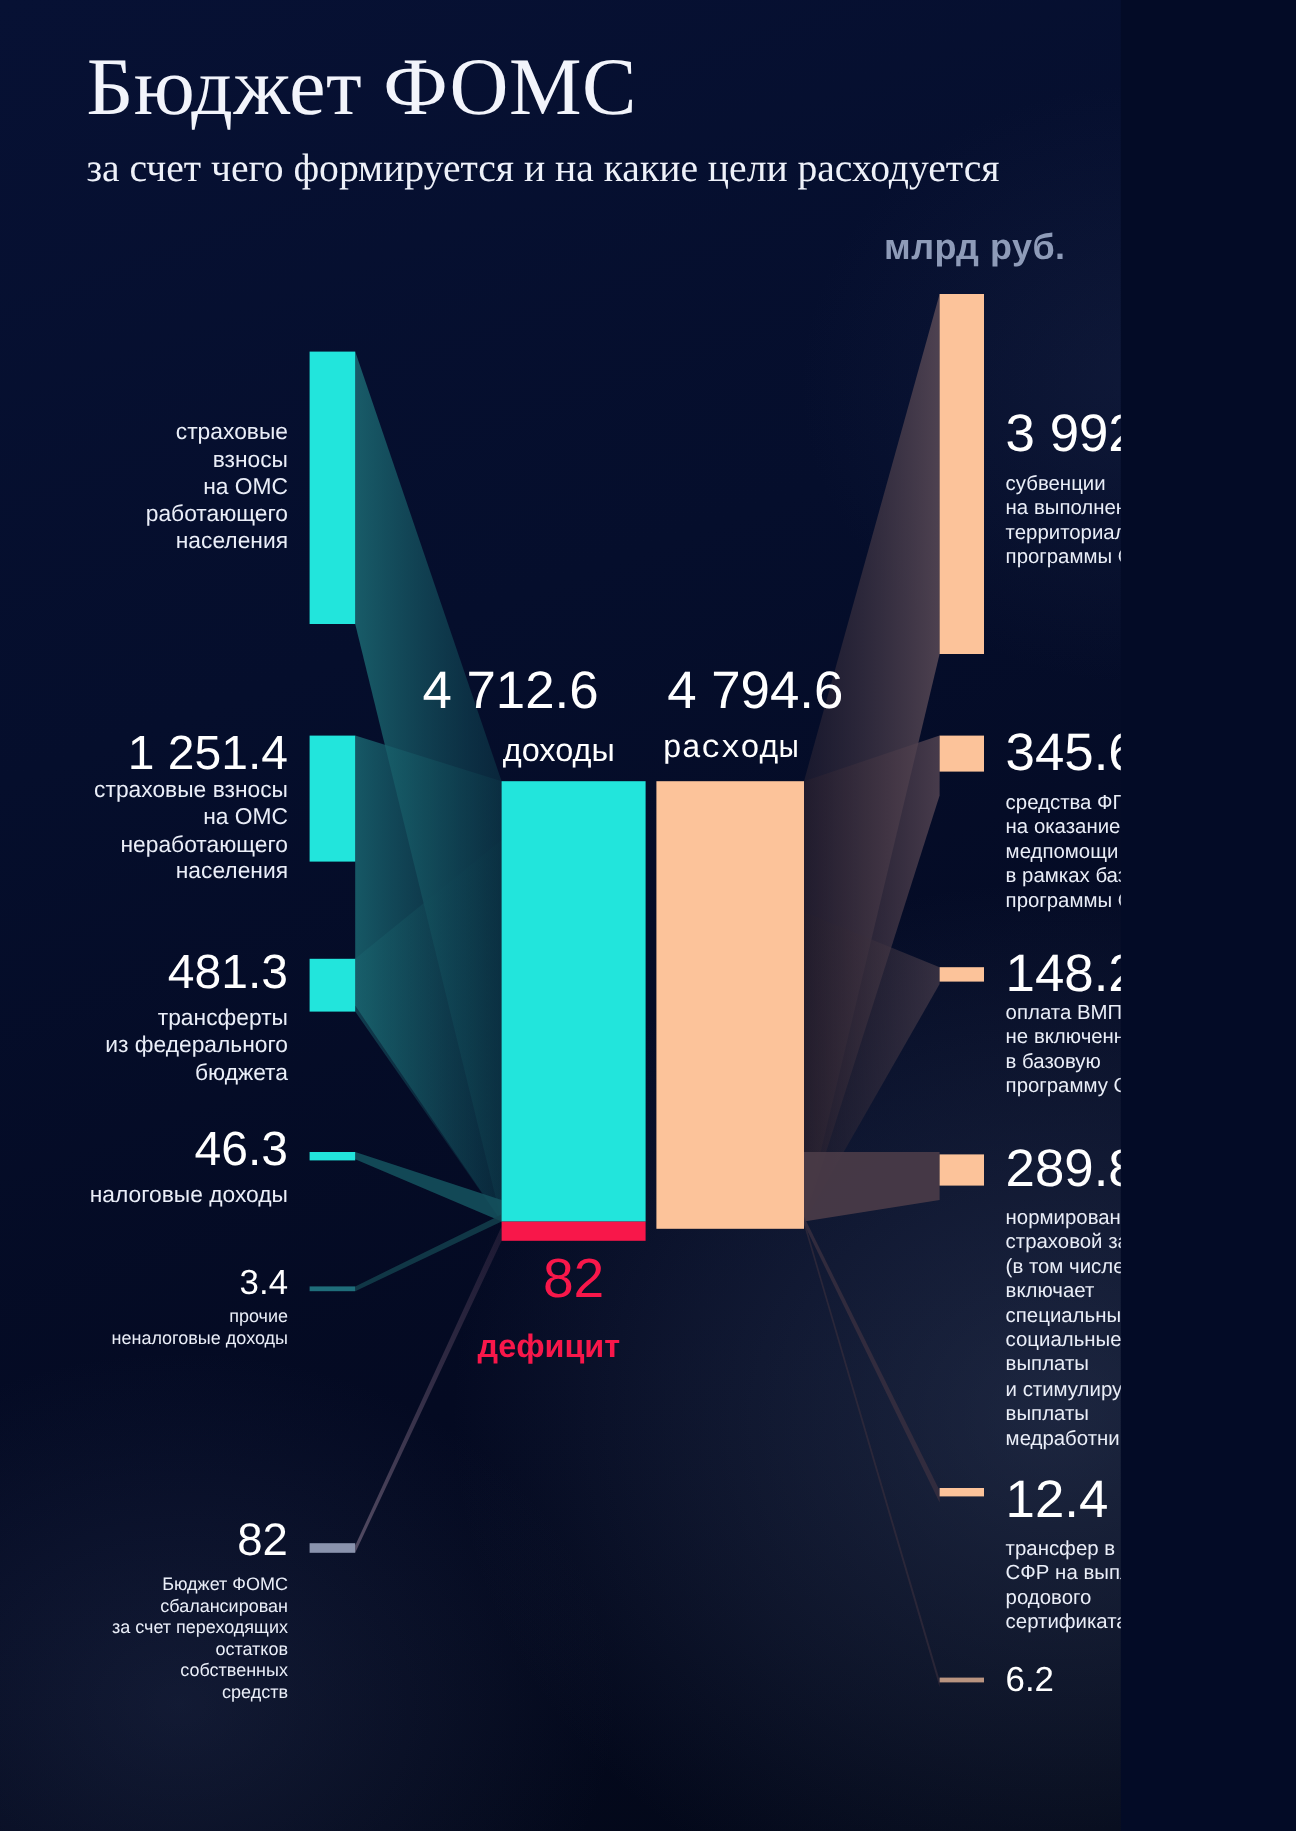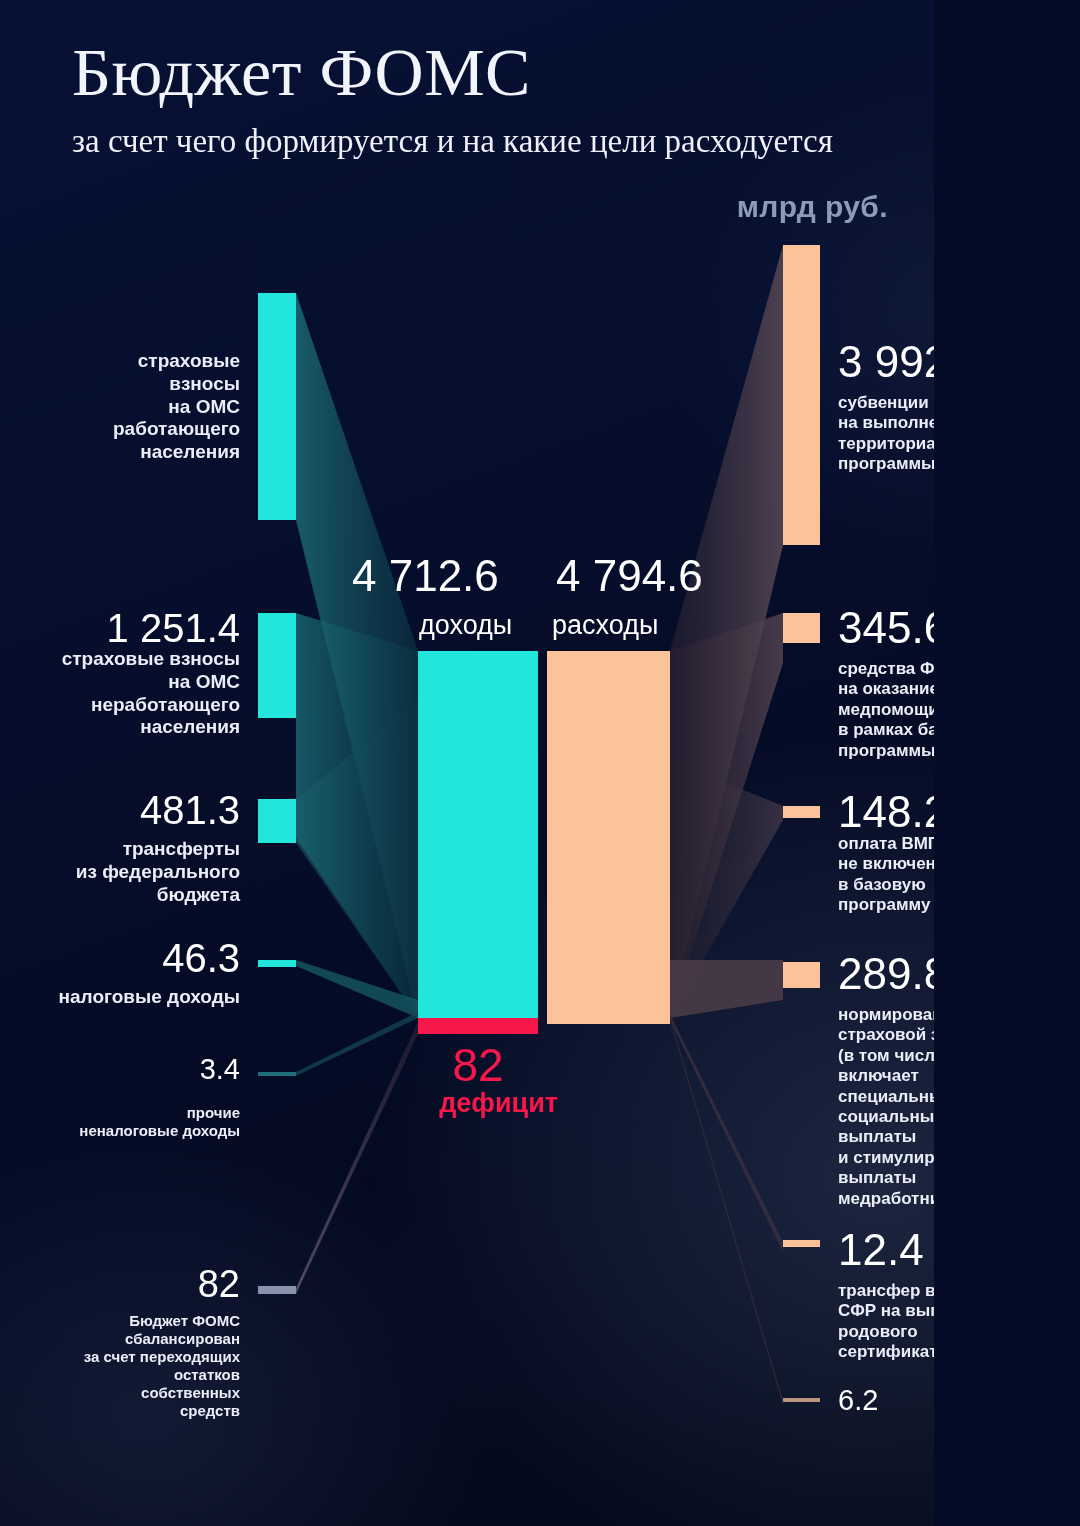"страховые" .lbl .desc { font-weight: 700 -> 400 }
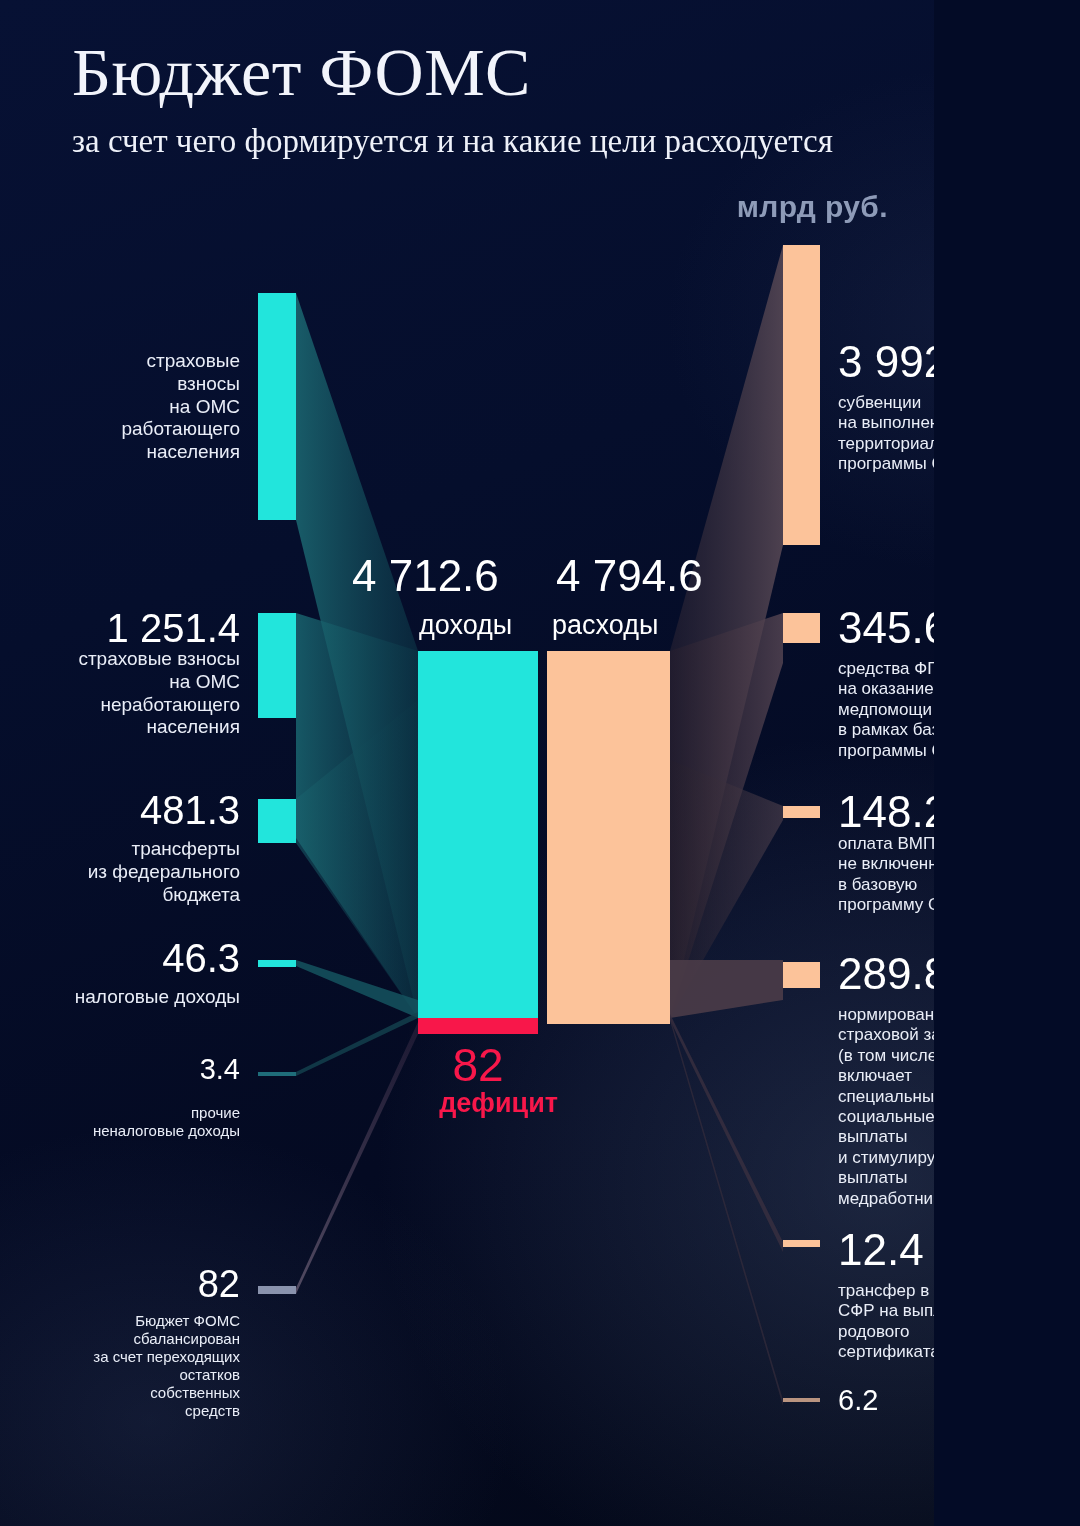"расходы" div.midcap { font-family: none -> Liberation Mono, monospace }
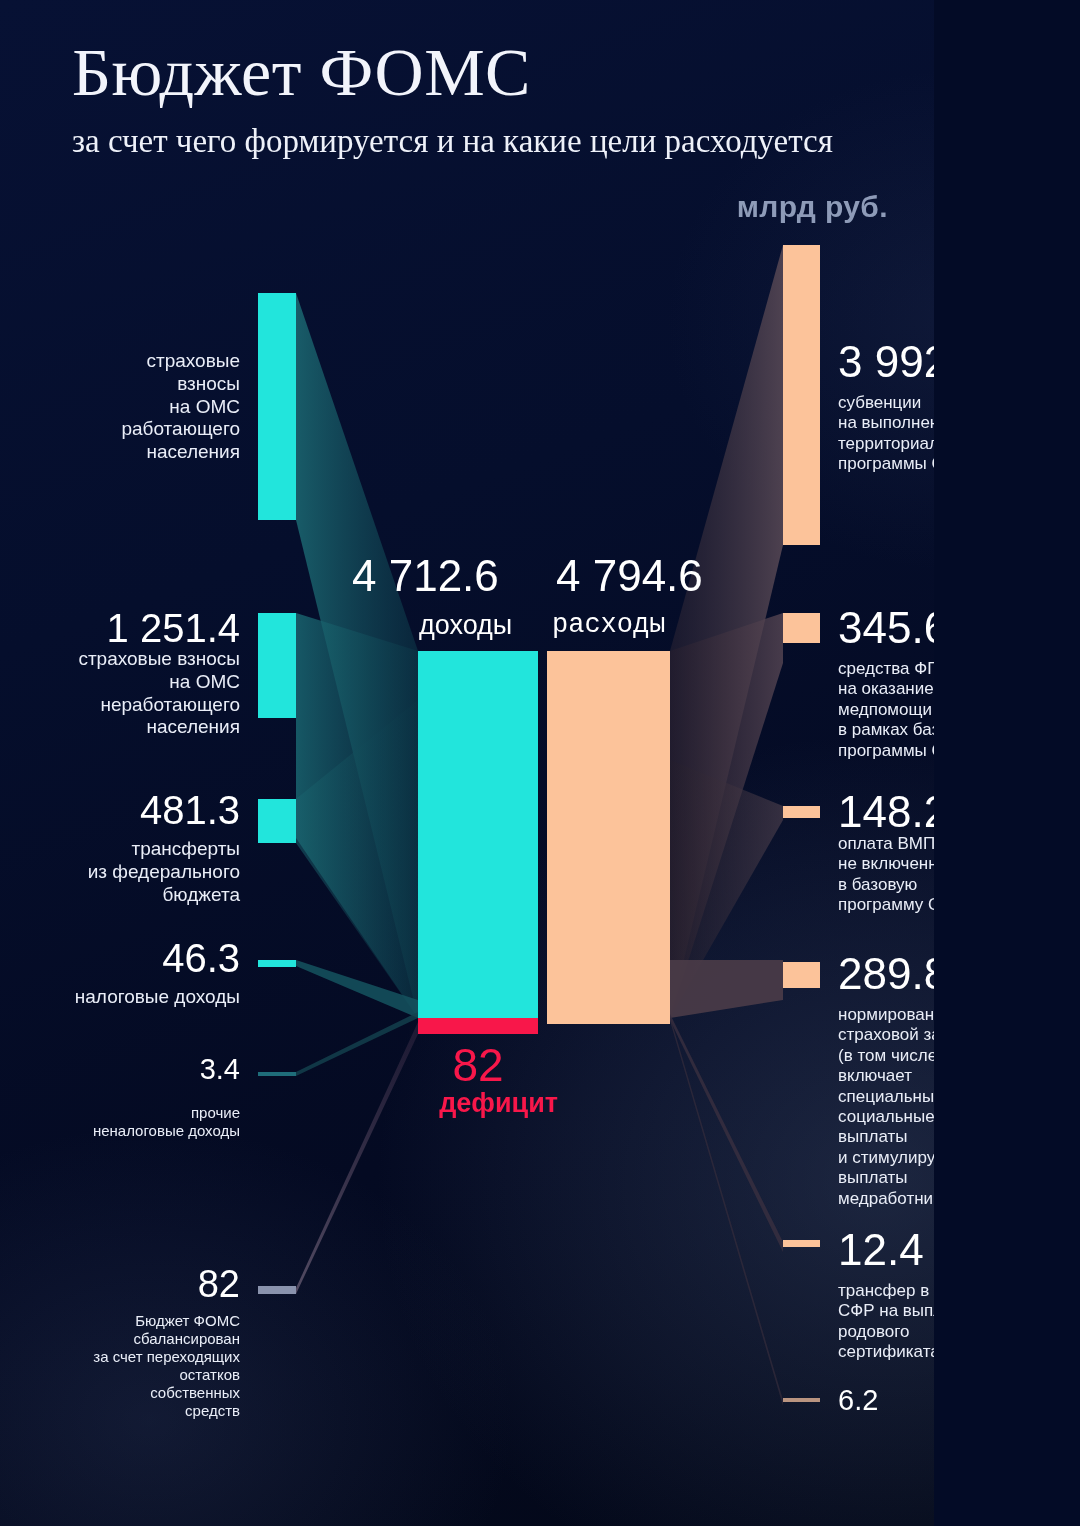"прочие" div.desc { margin-top: 20px -> 5px }
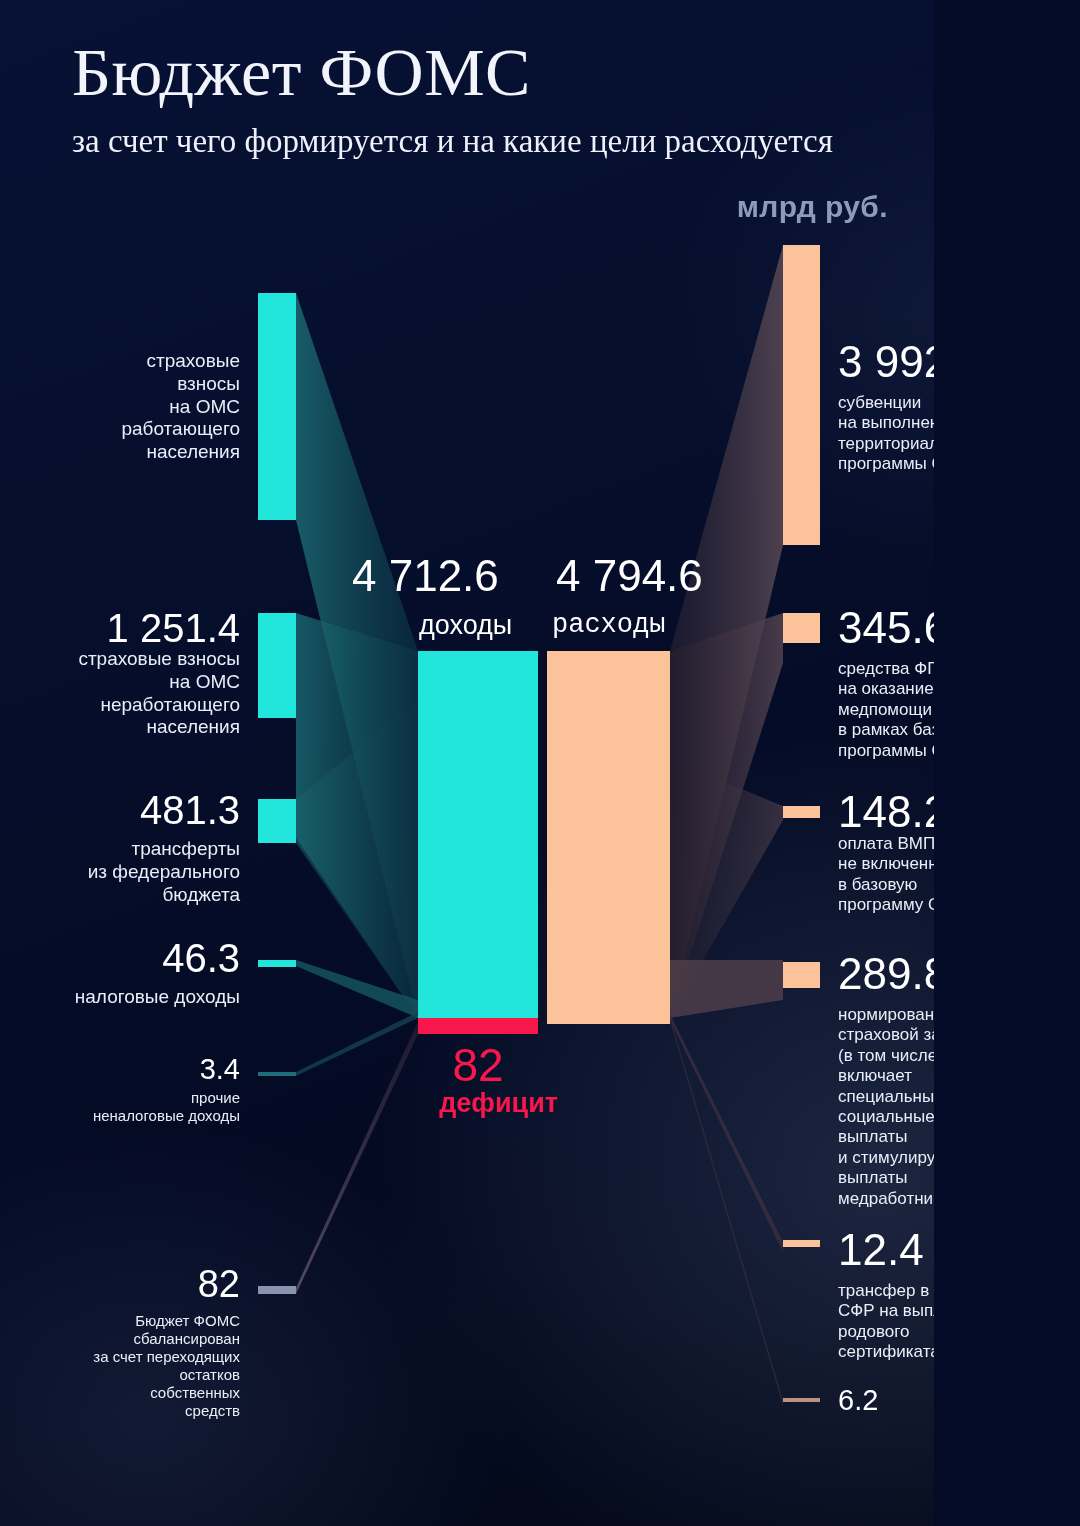"дефицит" .deficit-cap { margin-top: none -> 19px; text-align: right -> left }
